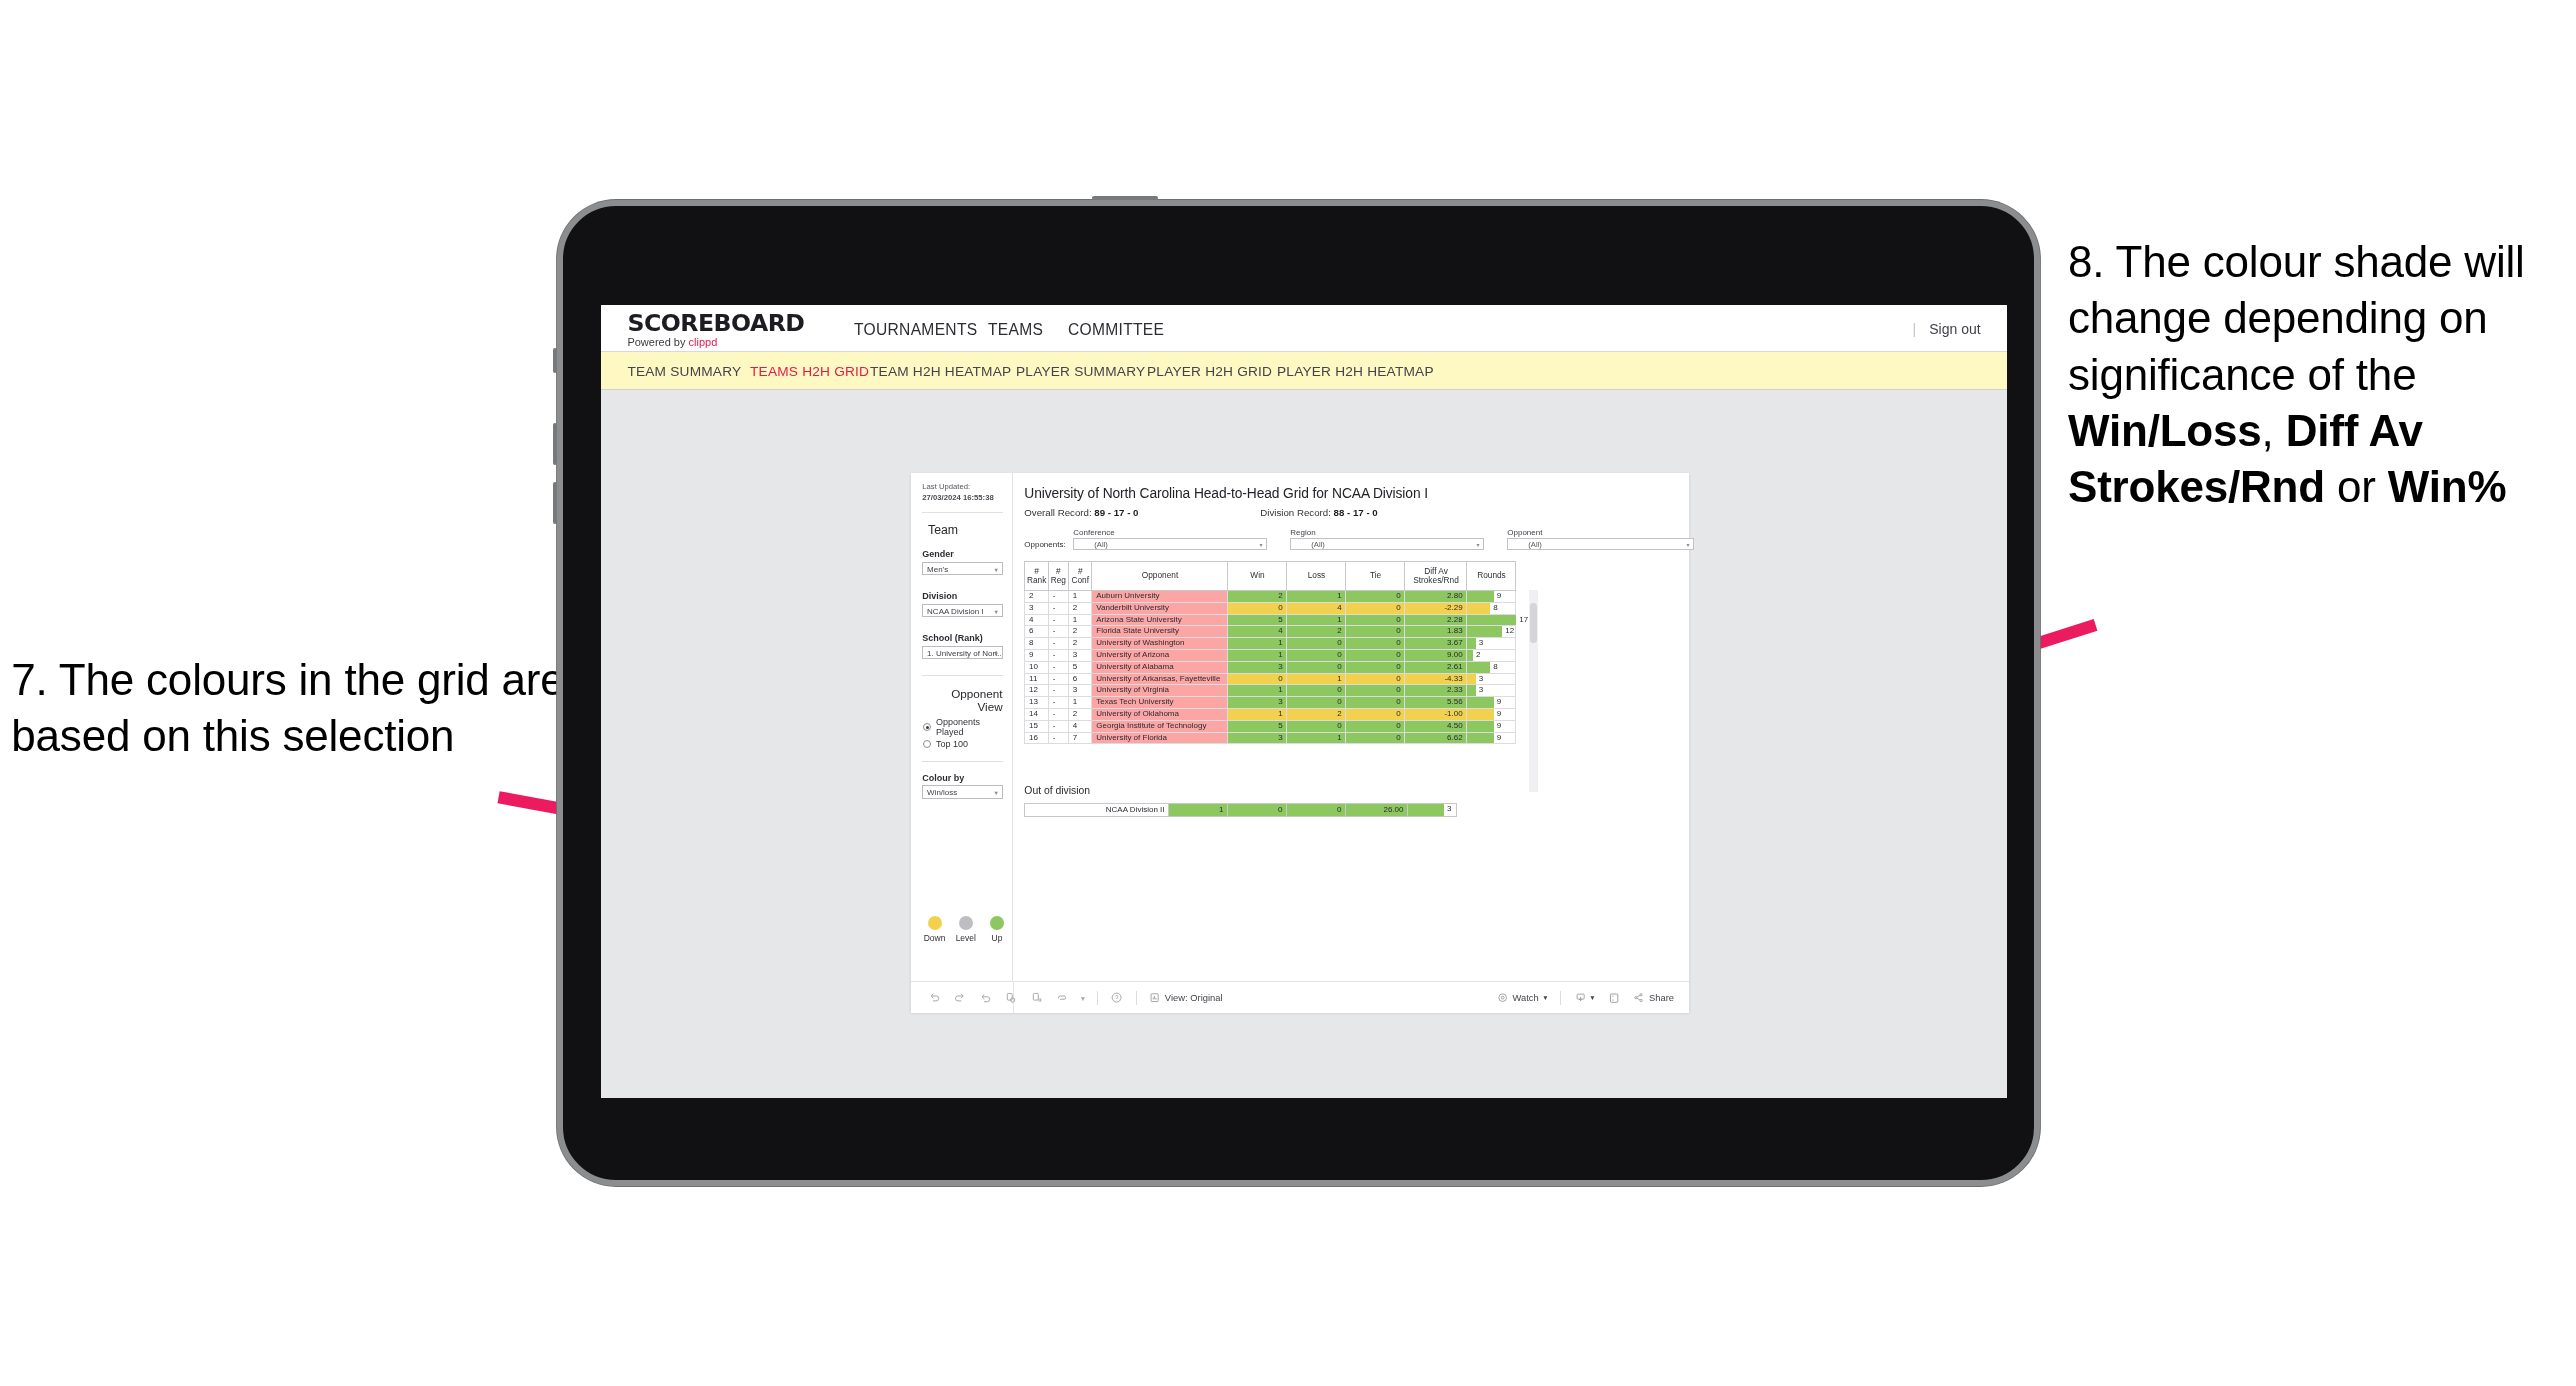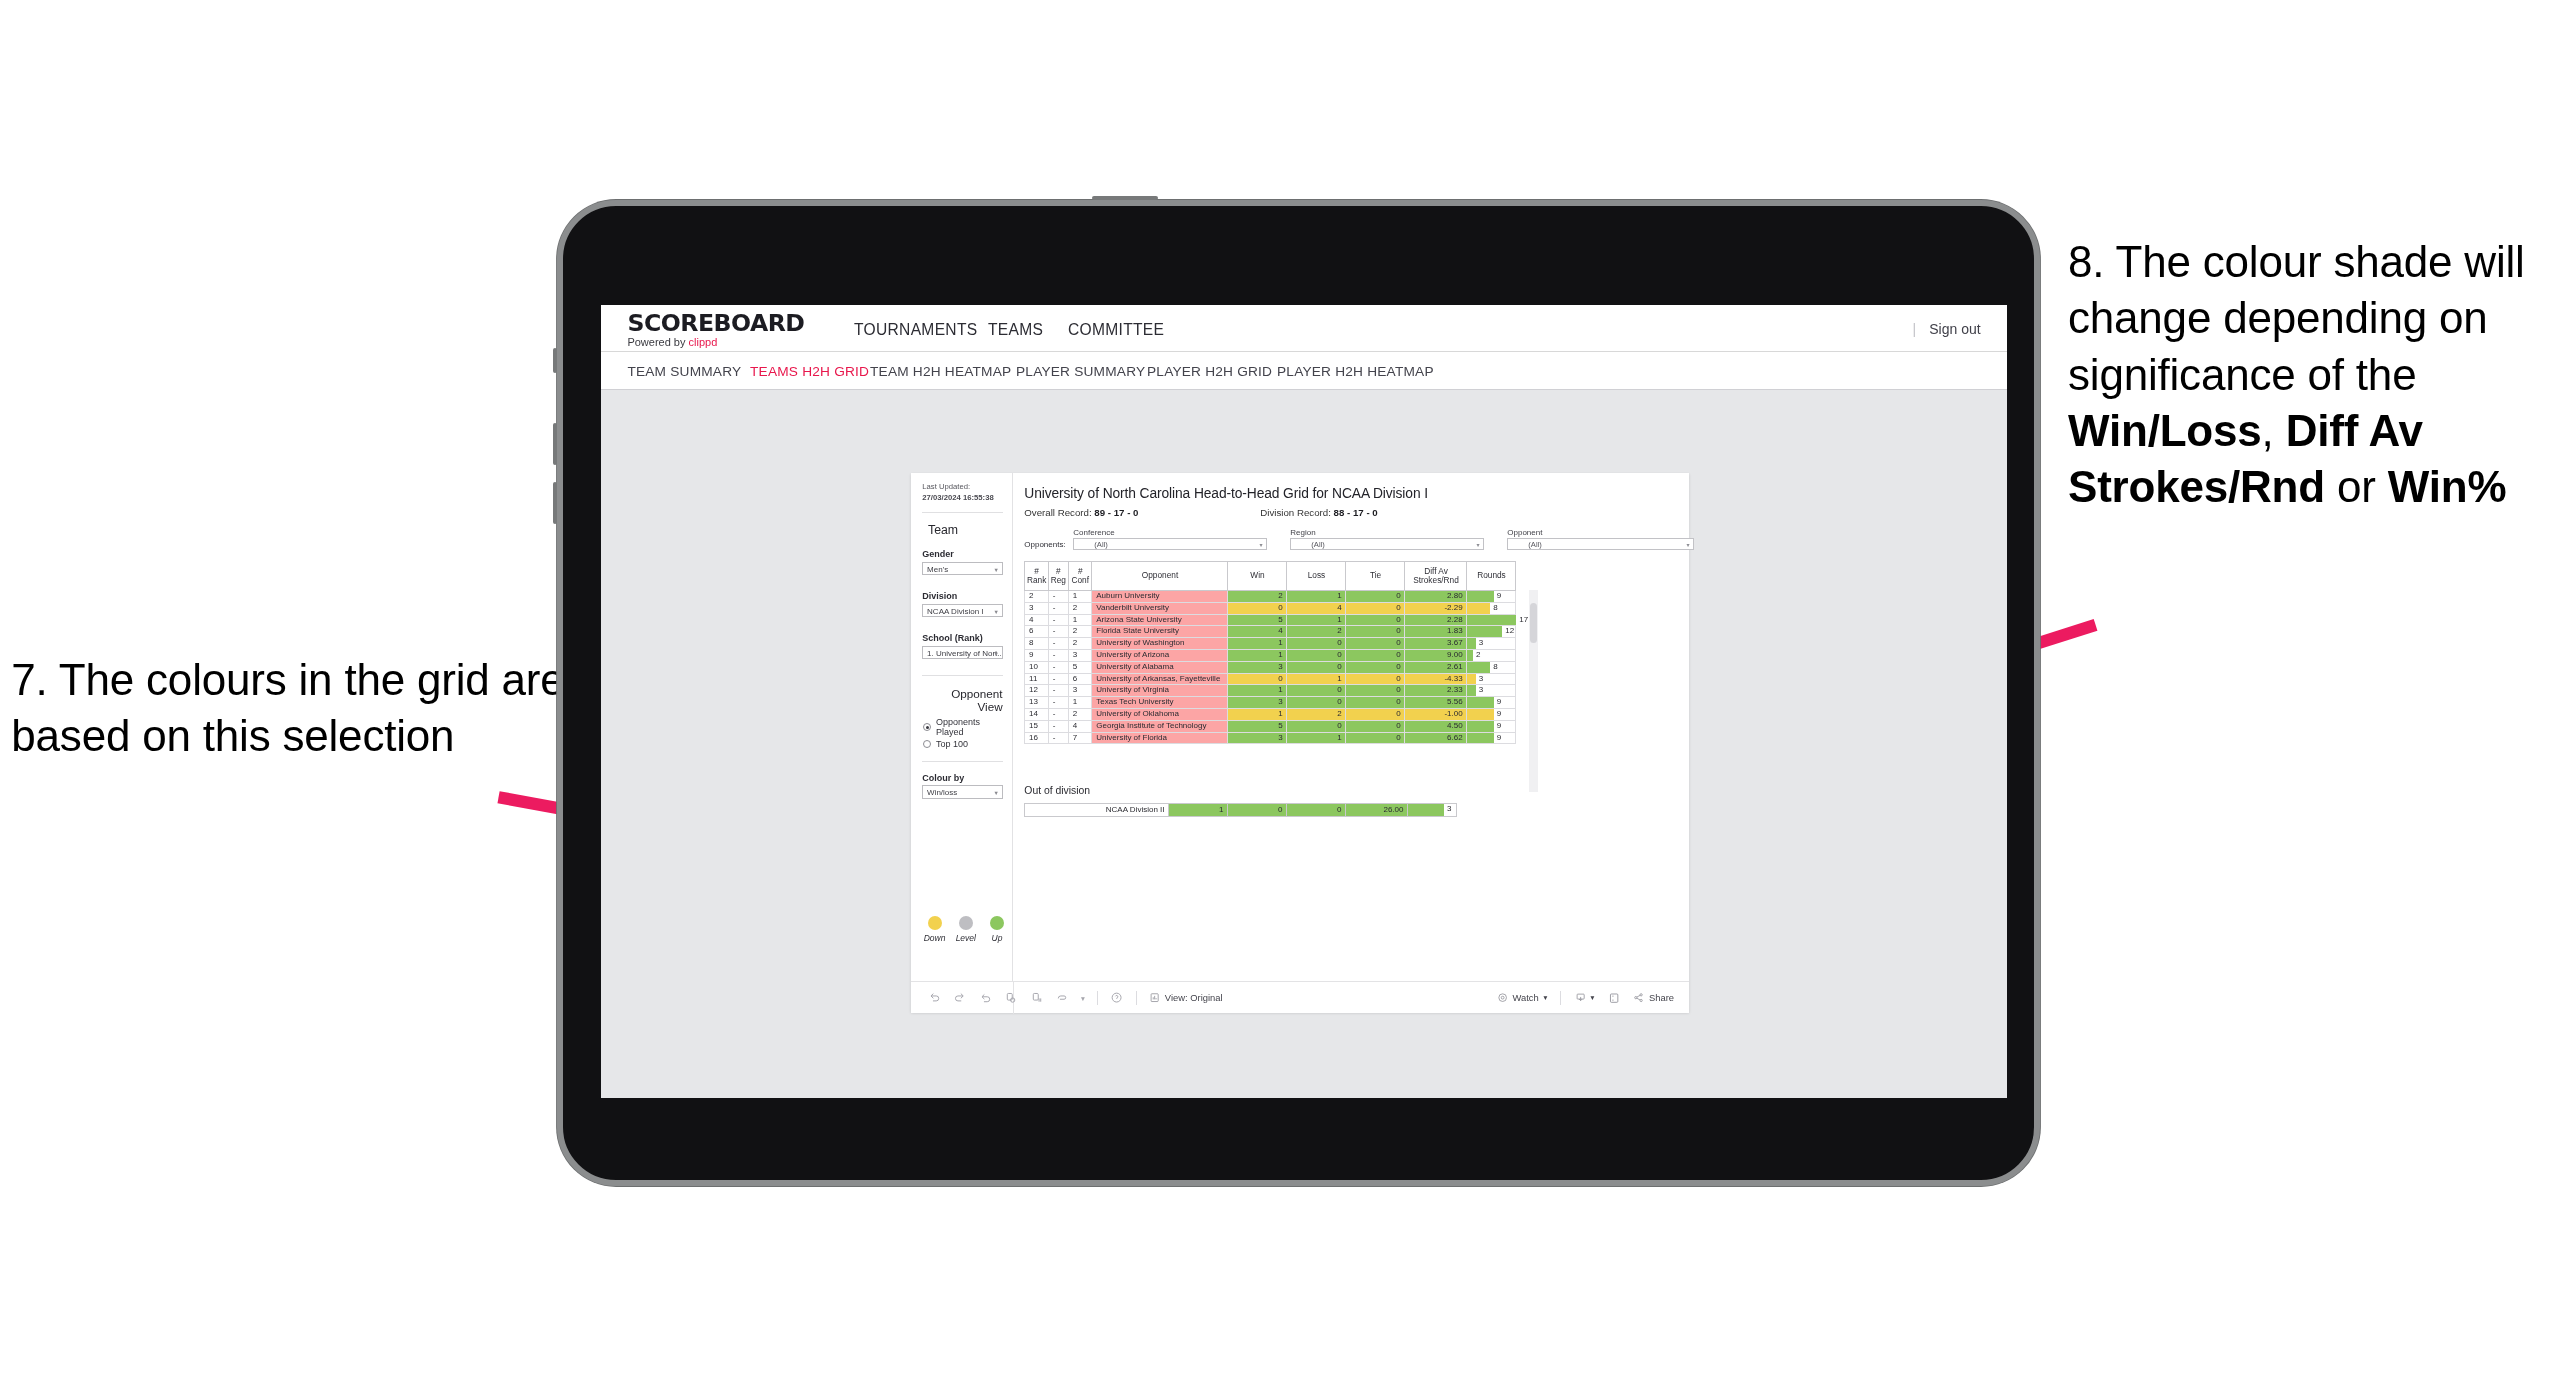"TEAM SUMMARY" #subnav { background: #ffffff -> #fef9c3 }
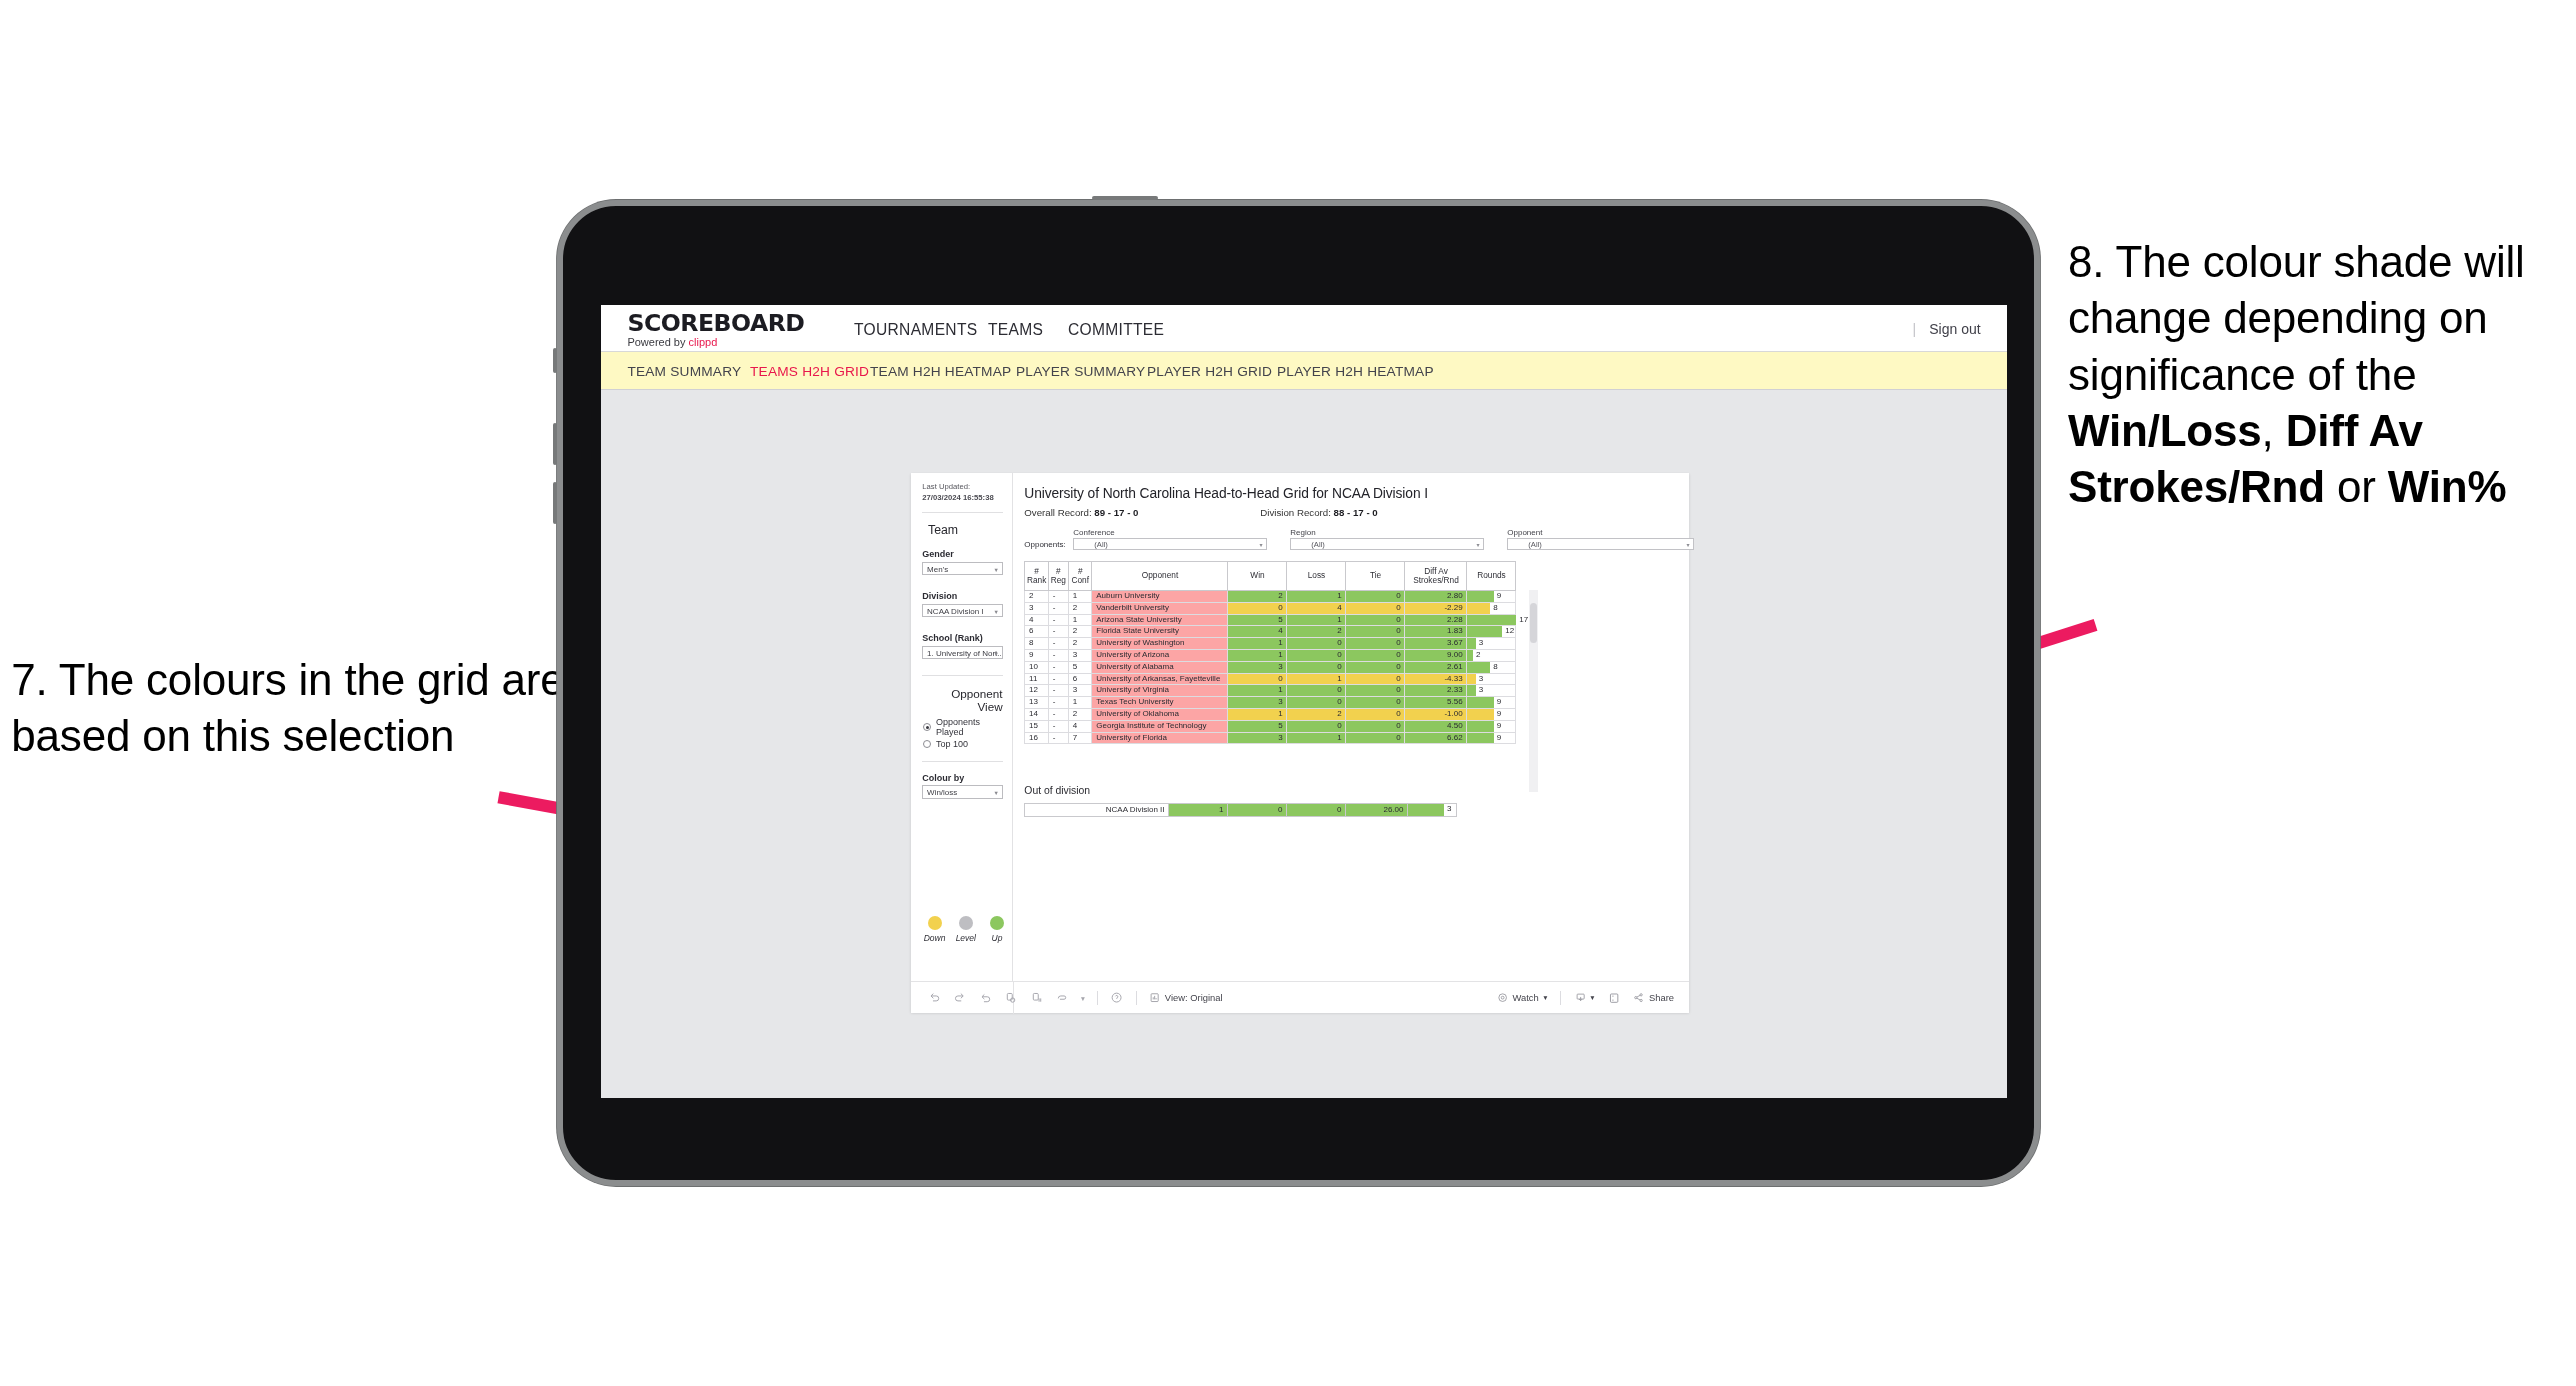"Down" #legend { font-style: italic -> none }
